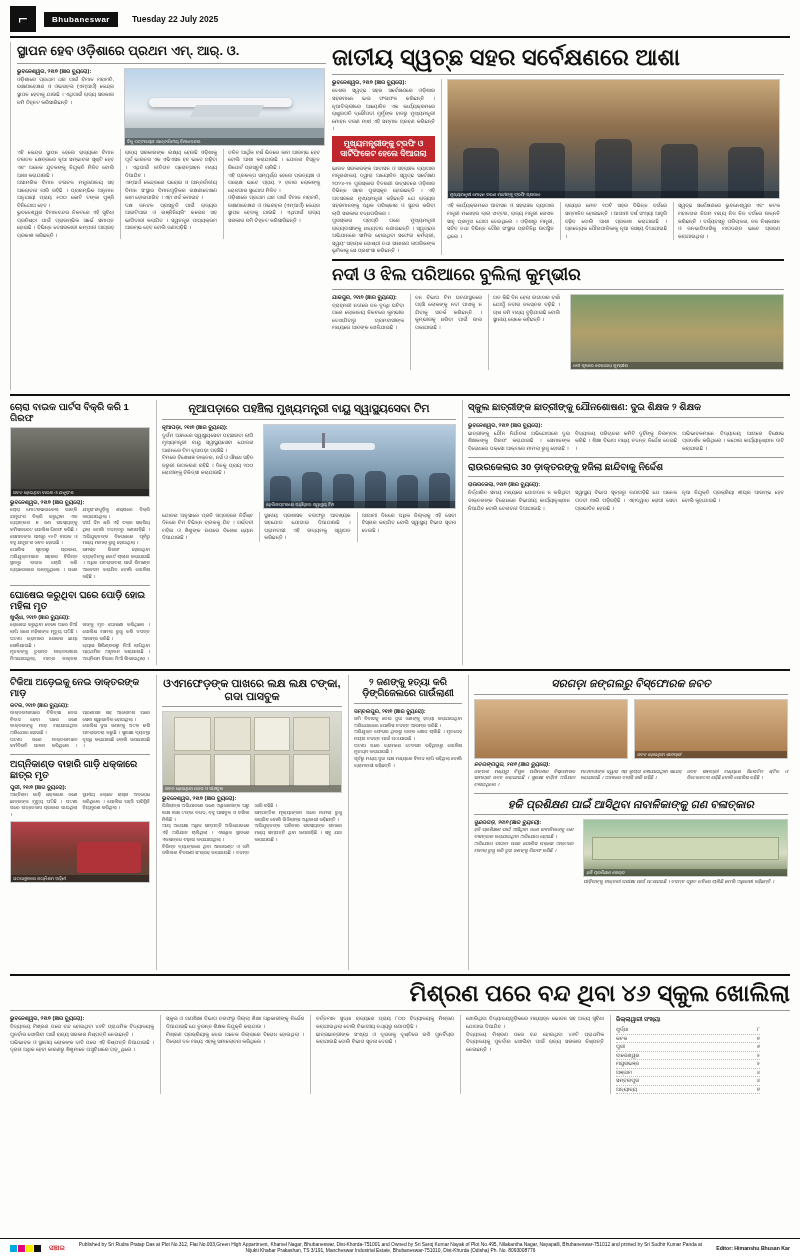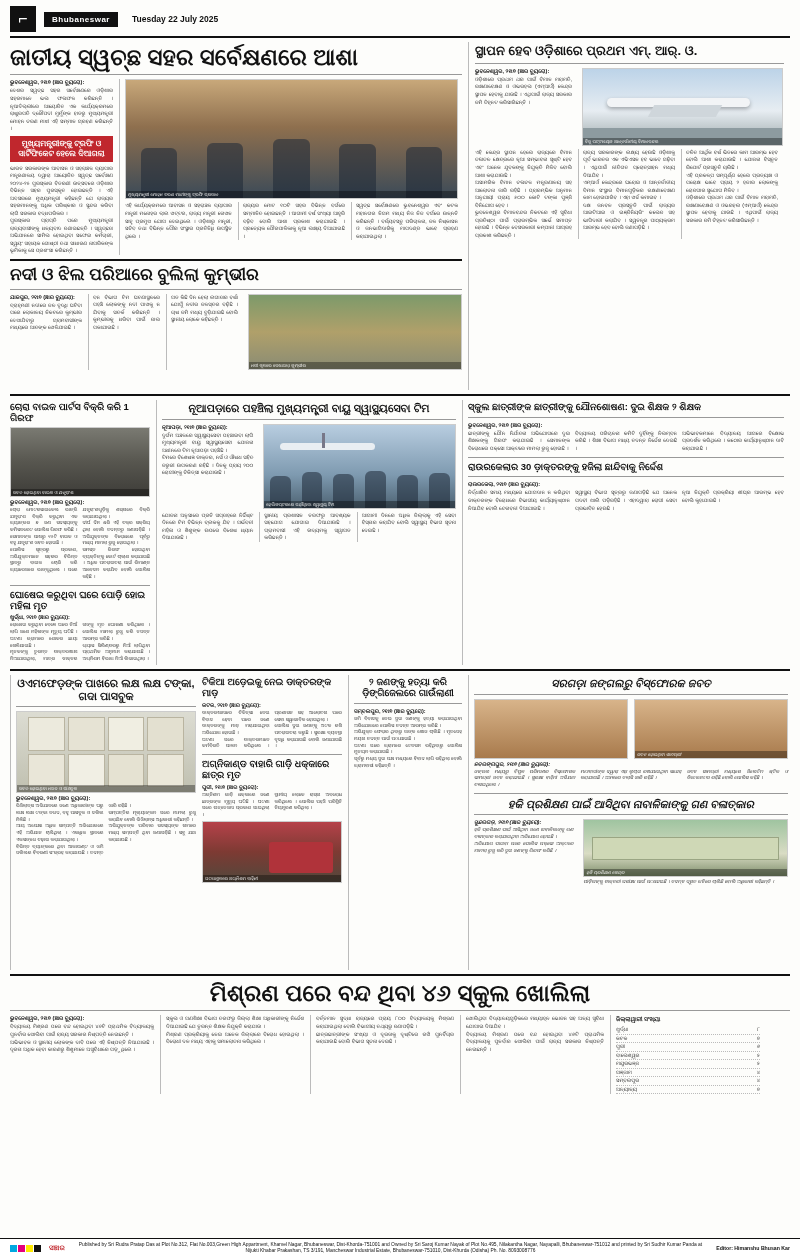"ଜାତୀୟ ସ୍ୱଚ୍ଛ ସହର ସର୍ବେକ୍ଷଣରେ ଆଶା" div.col { order: before "ସ୍ଥାପନ ହେବ ଓଡ଼ିଶାରେ ପ୍ରଥମ ଏମ୍." -> after "ସ୍ଥାପନ ହେବ ଓଡ଼ିଶାରେ ପ୍ରଥମ ଏମ୍." }
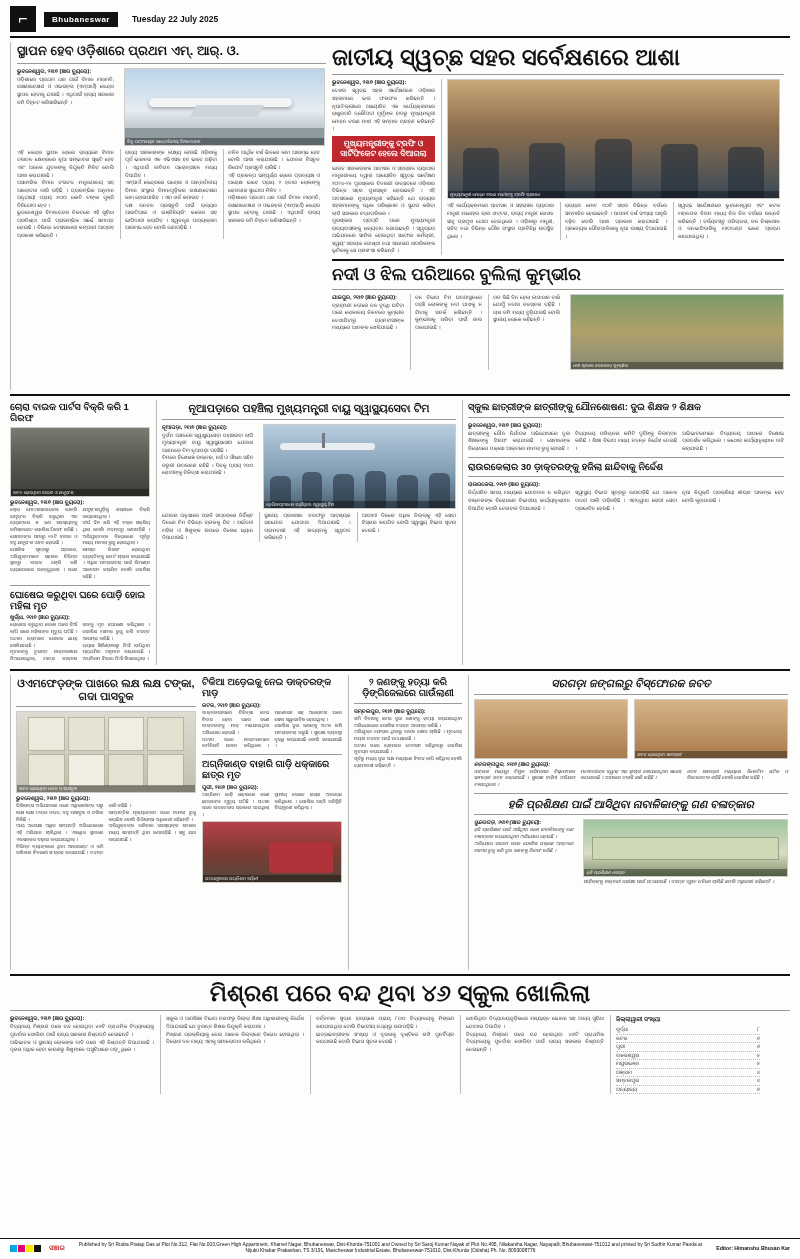"ଓଏମଫେଡ଼ଙ୍କ ପାଖରେ ଲକ୍ଷ ଲକ୍ଷ ଟଙ୍କା," div.col { order: before "ଟିକିଆ ଅଡ଼େଇକୁ ନେଇ ଡାକ୍ତରଙ୍କ ମାଡ଼" -> after "ଟିକିଆ ଅଡ଼େଇକୁ ନେଇ ଡାକ୍ତରଙ୍କ ମାଡ଼" }
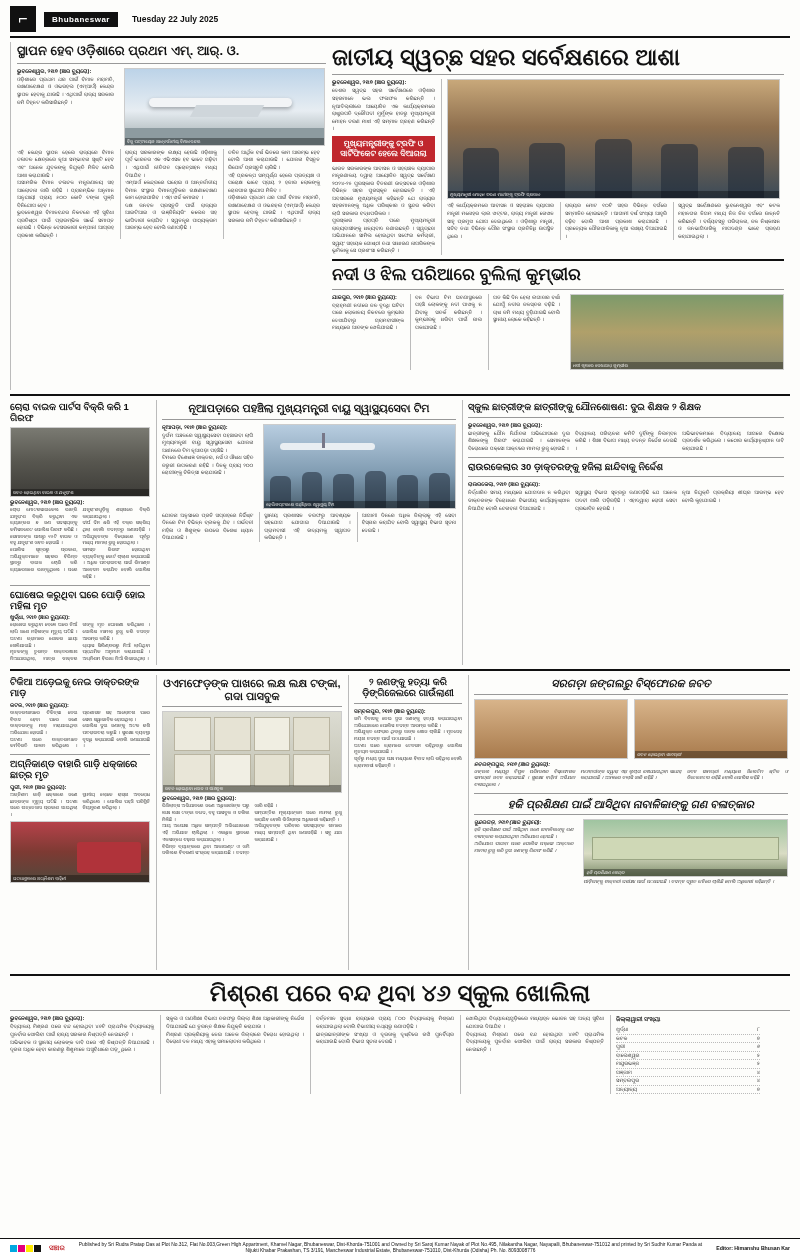"ମିଶ୍ରଣ ପରେ ବନ୍ଦ ଥିବା ୪୬" div.headline { text-align: center -> right }
